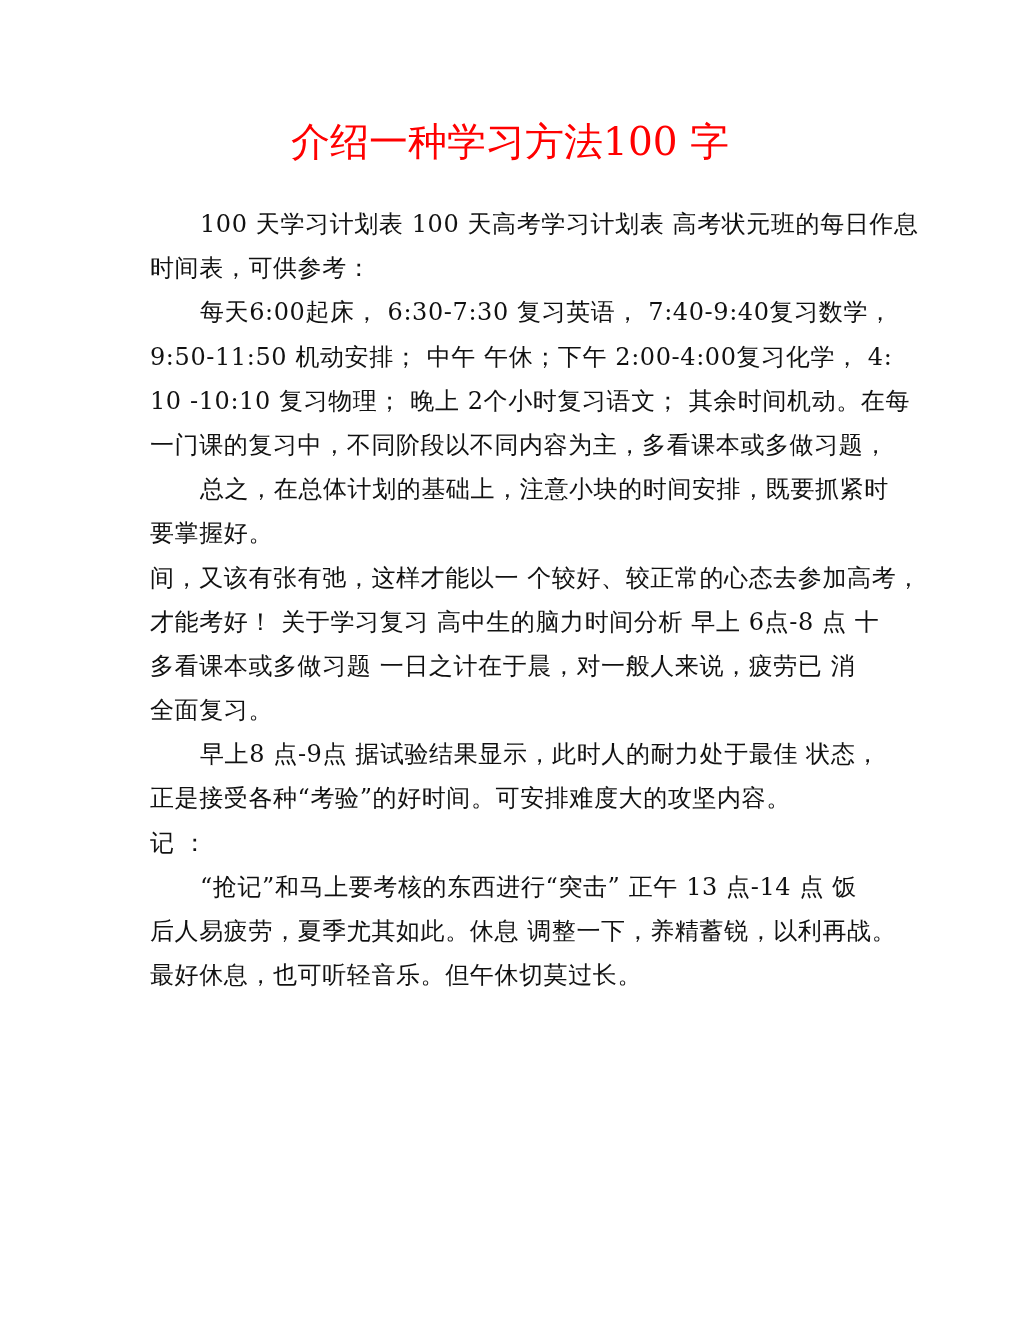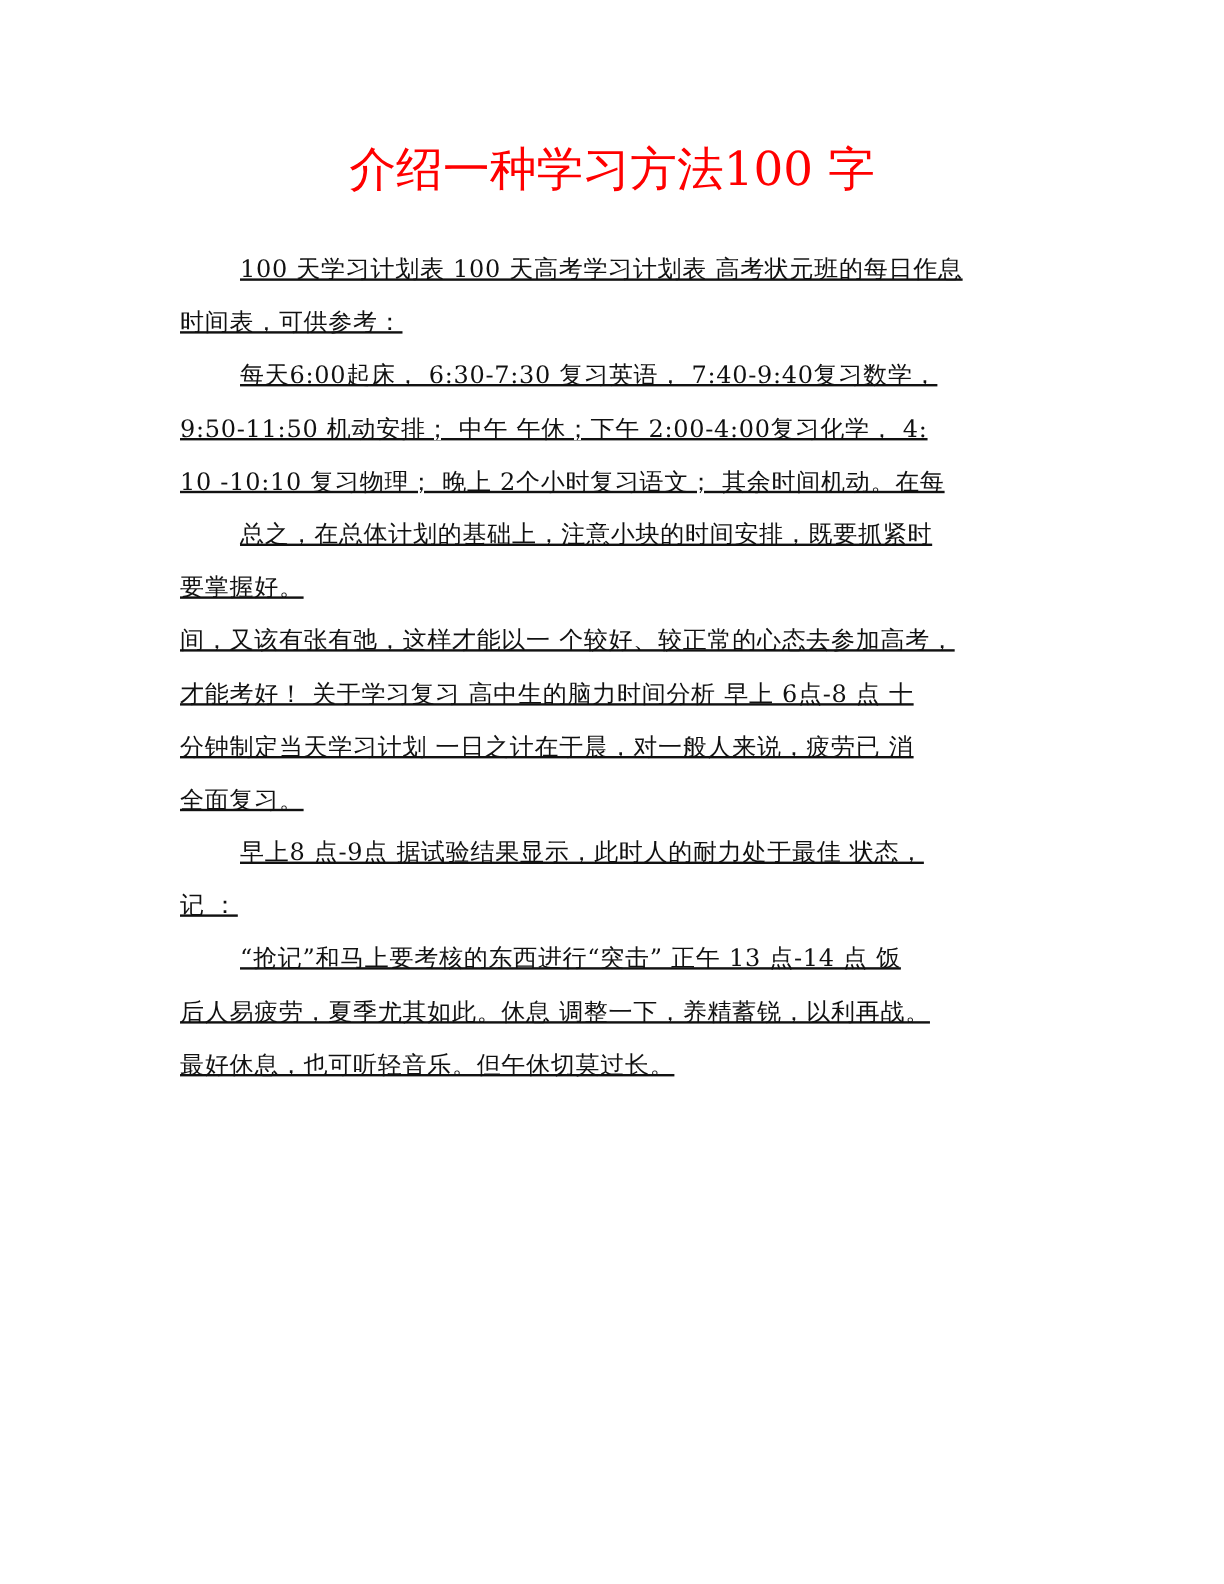"100 天学习计划表 100 天高考学习计划表 高考状元班的每日作息" .line { font-size: 20px -> 24px; text-decoration: underline -> none }
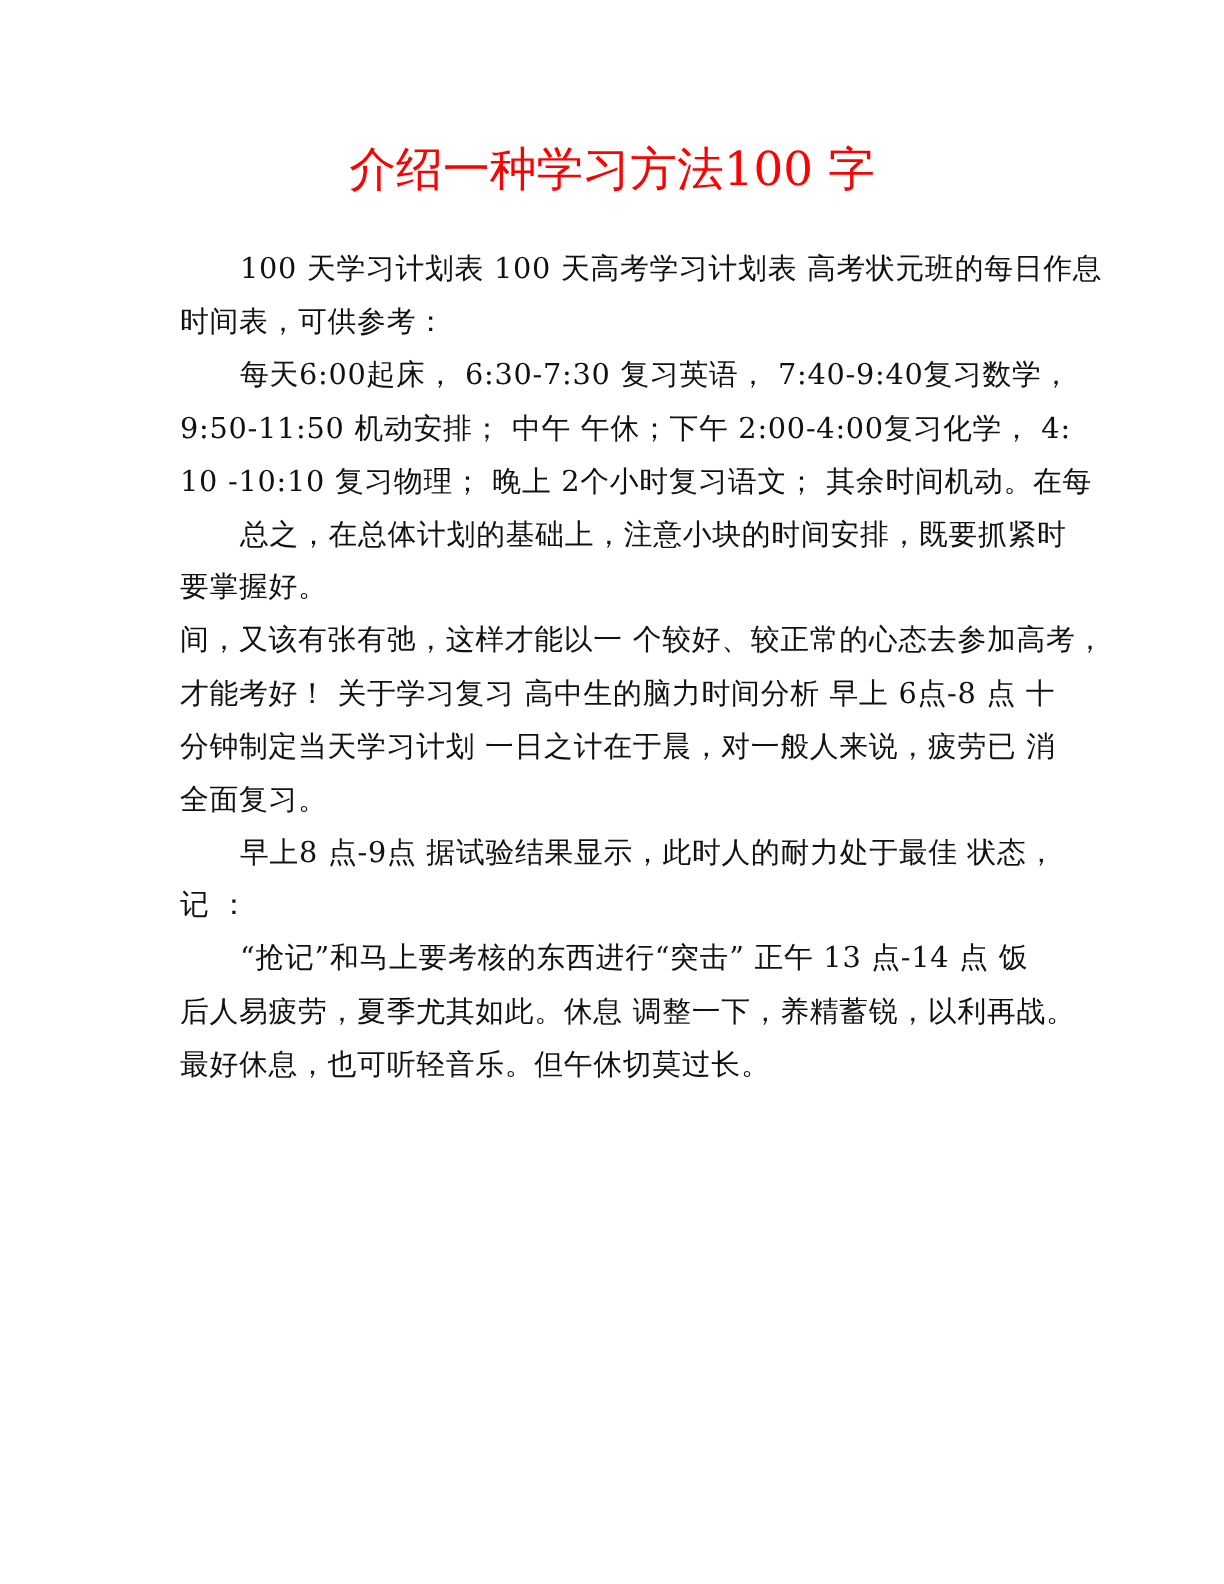"一门课的复习中，不同阶段以不同内容为主，多看课本或多做习题，" div.line { html: none -> <div>一门课的复习中，不同阶段以不同内容为主，多看课本或多做习题，</div> }
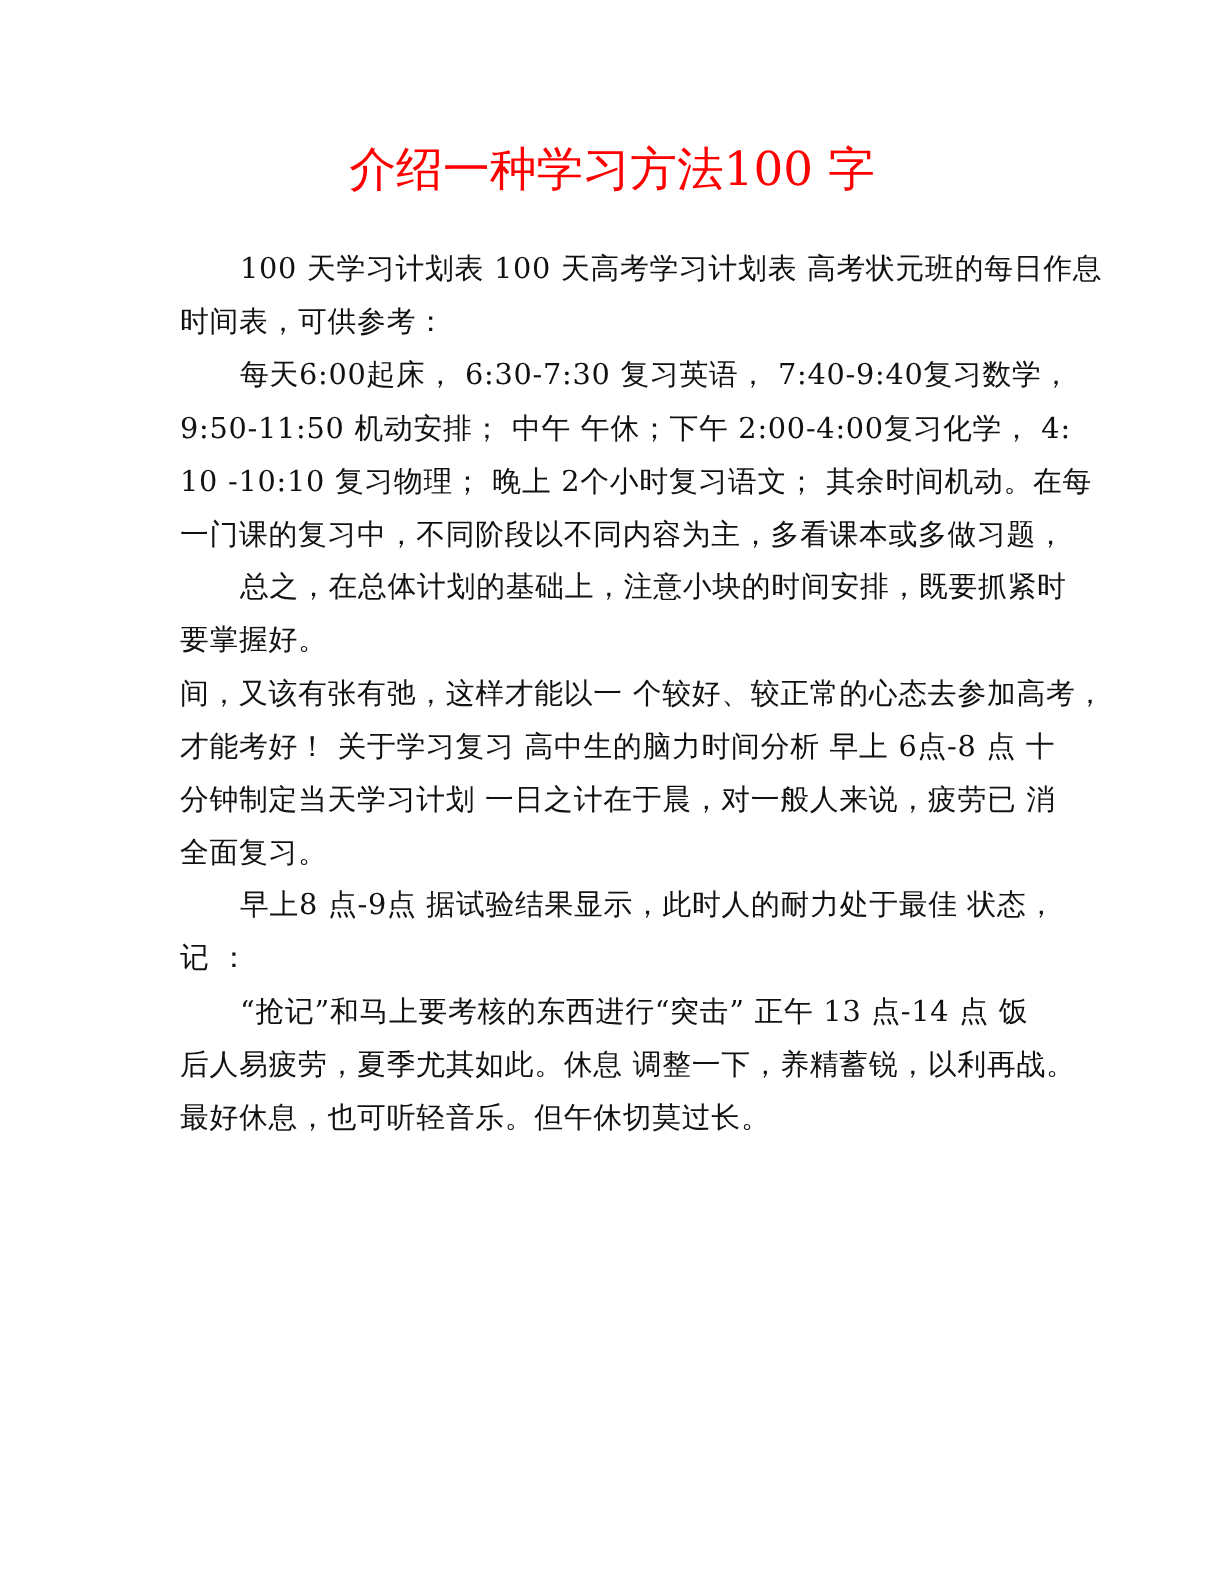"分钟制定当天学习计划 一日之计在于晨，对一般人来说，疲劳已 消" div.line { text: 分钟制定当天学习计划 -> 多看课本或多做习题 }
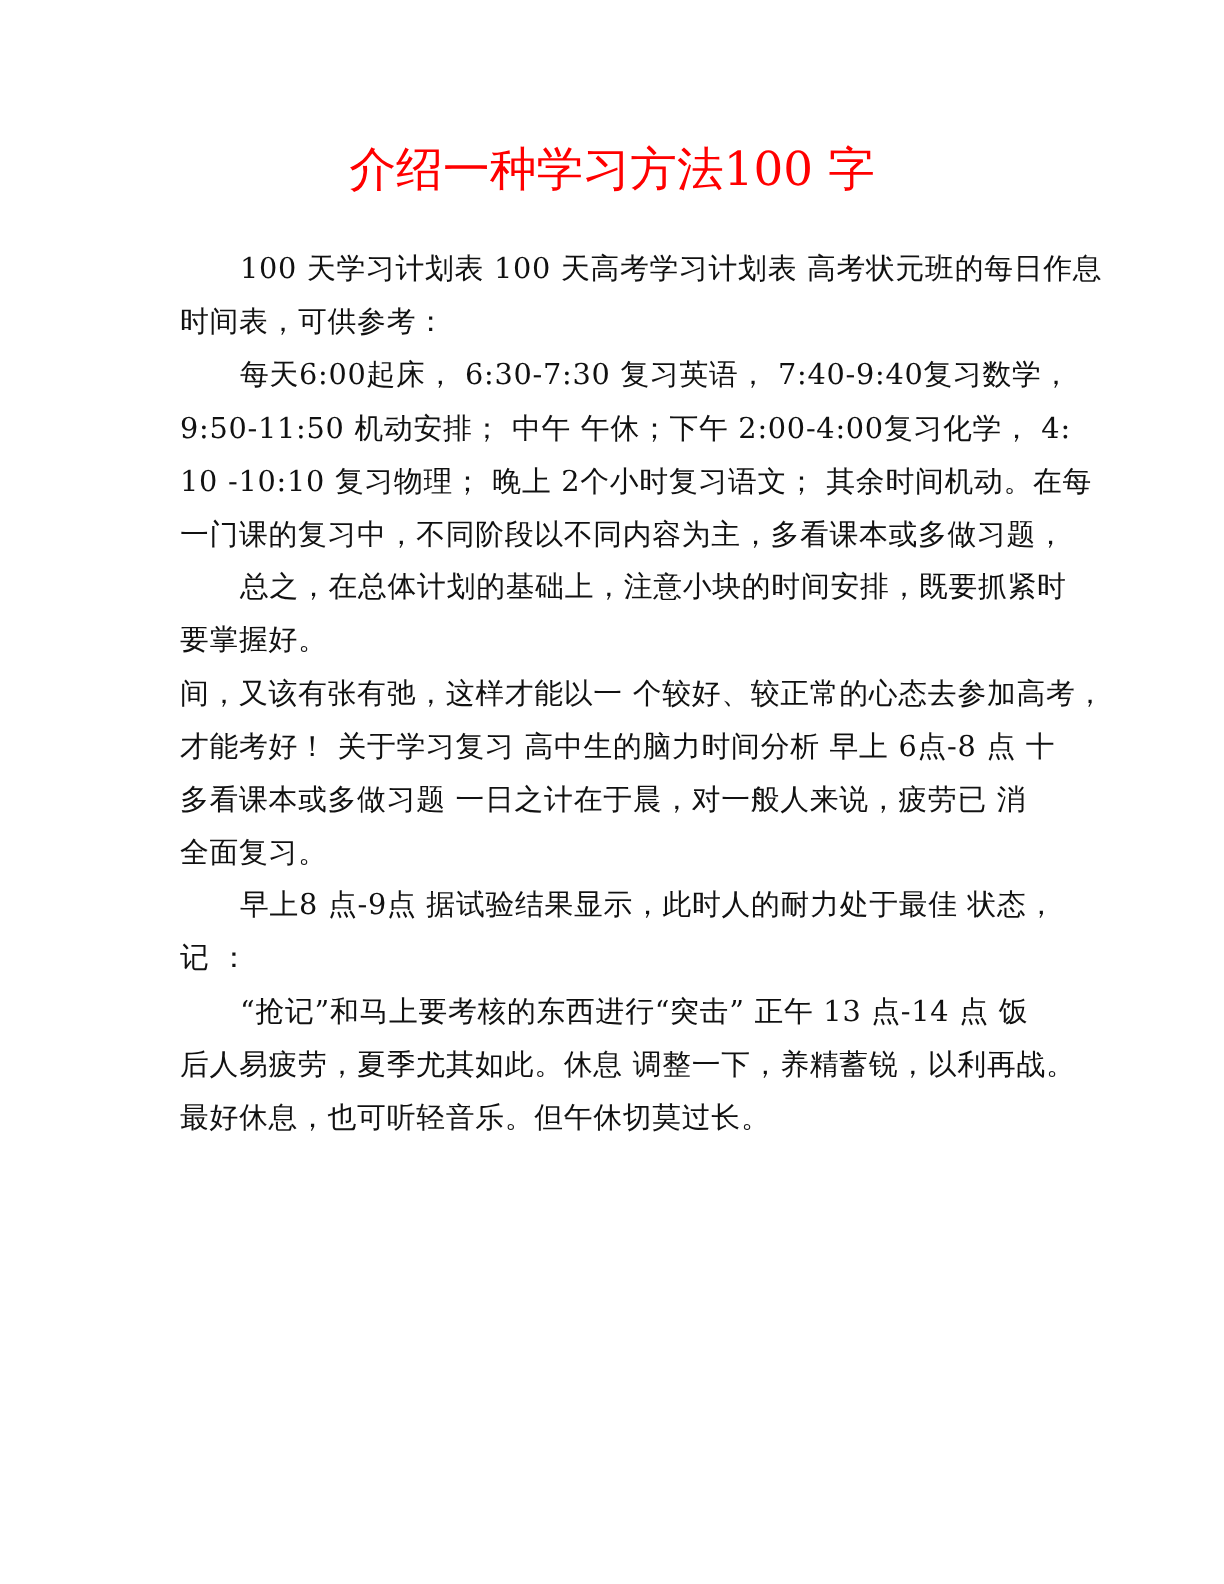"正是接受各种“考验”的好时间。可安排难度大的攻坚内容。" div.line { html: none -> <div>正是接受各种“考验”的好时间。可安排难度大的攻坚内容。</div> }
